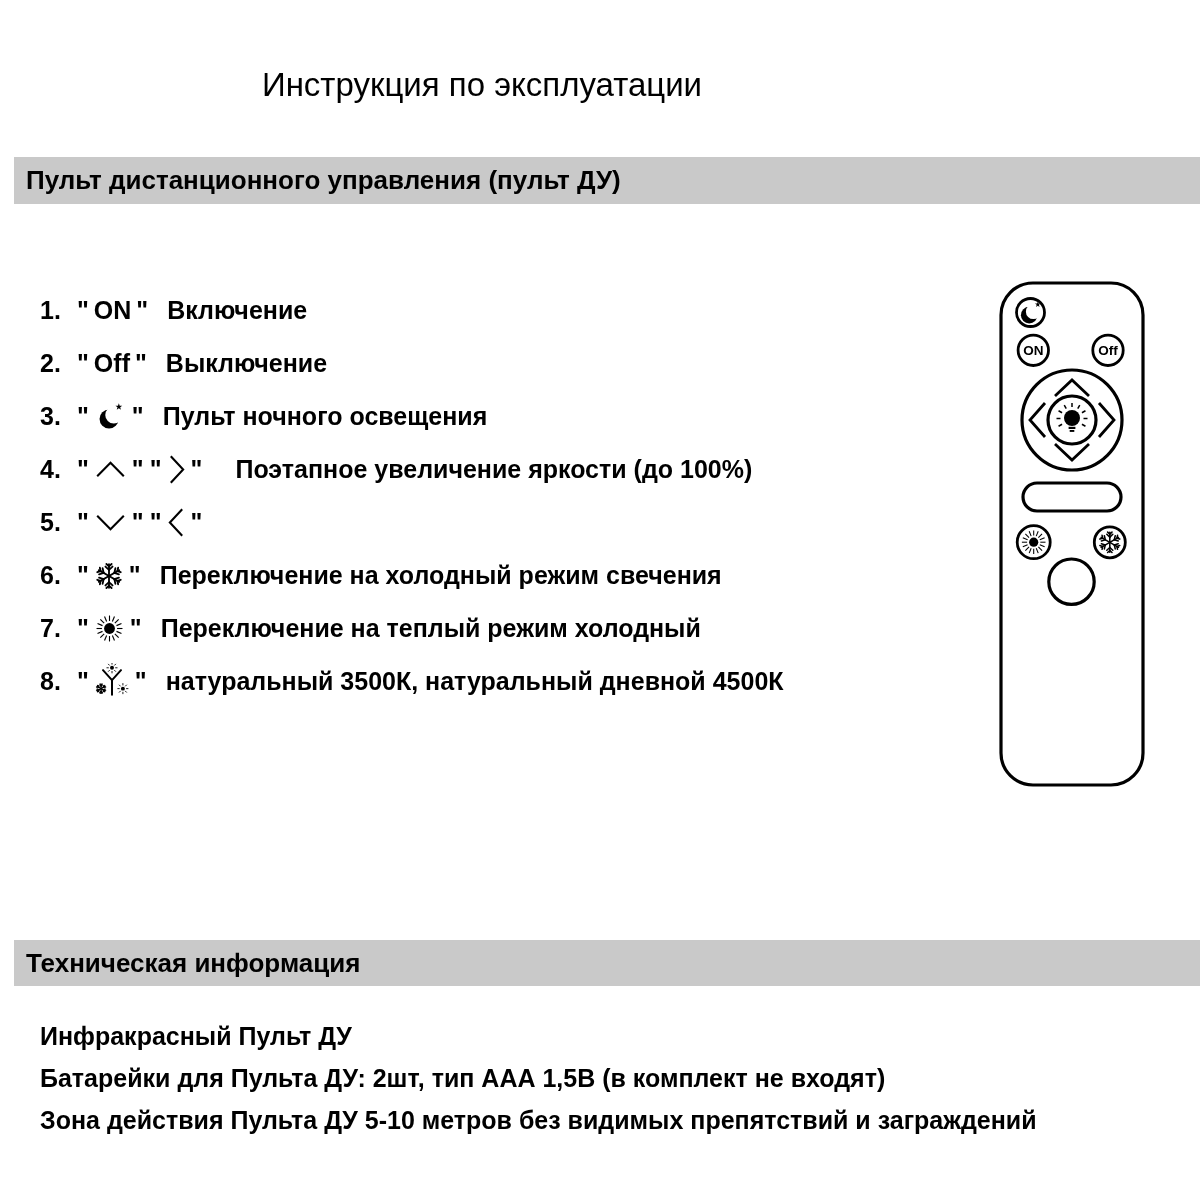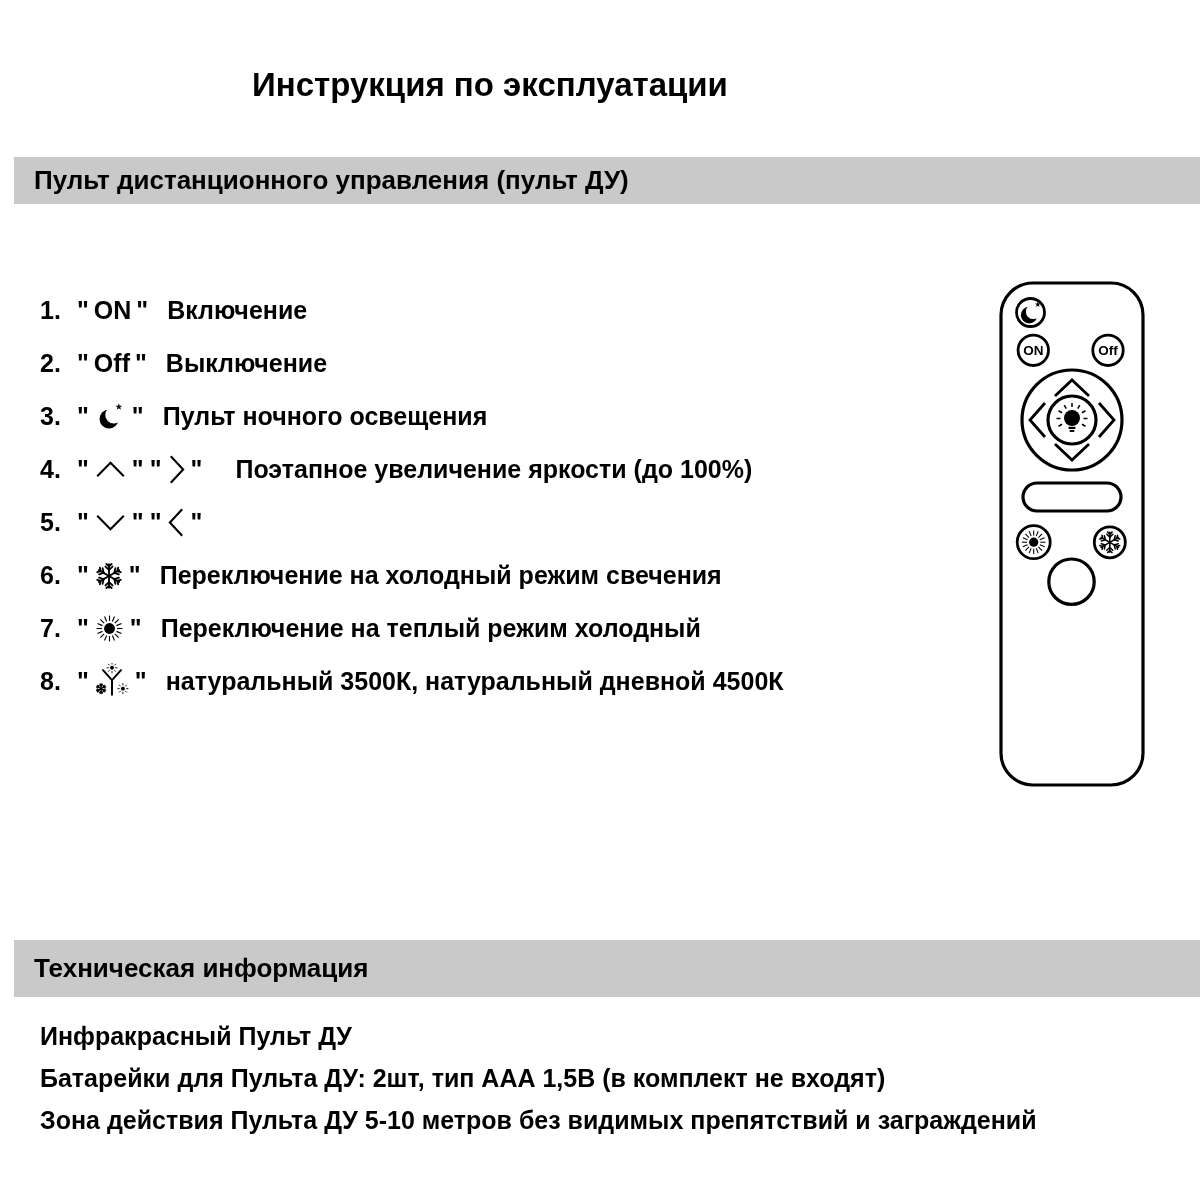"Инструкция по эксплуатации" .title { font-weight: bold -> normal; left: 8px -> 0 }
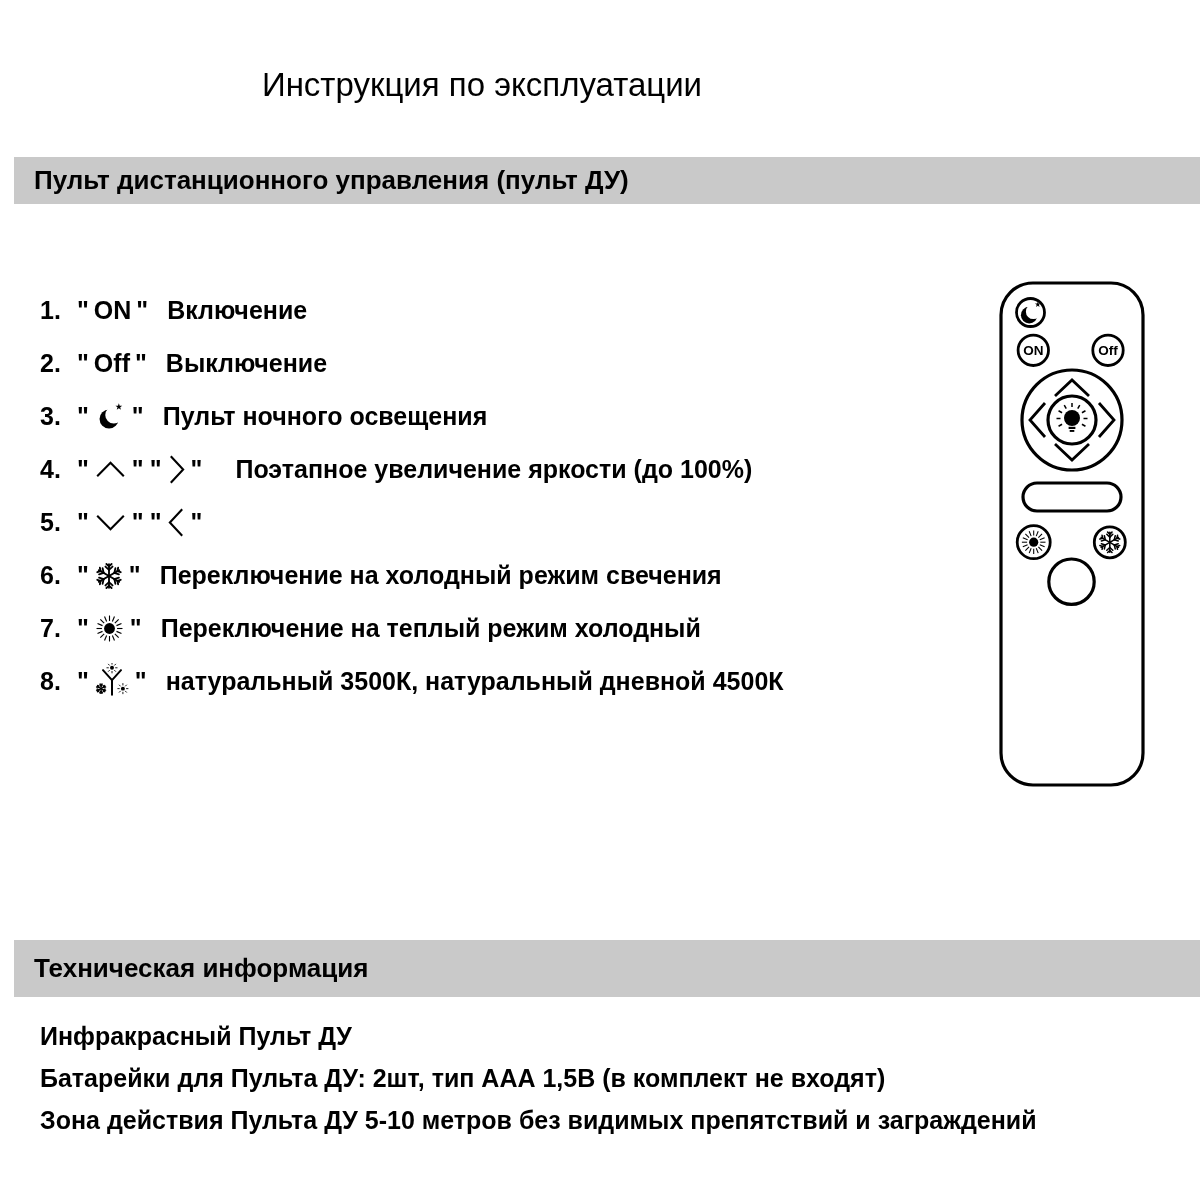"Пульт дистанционного управления (пульт" .banner { padding-left: 20px -> 12px }
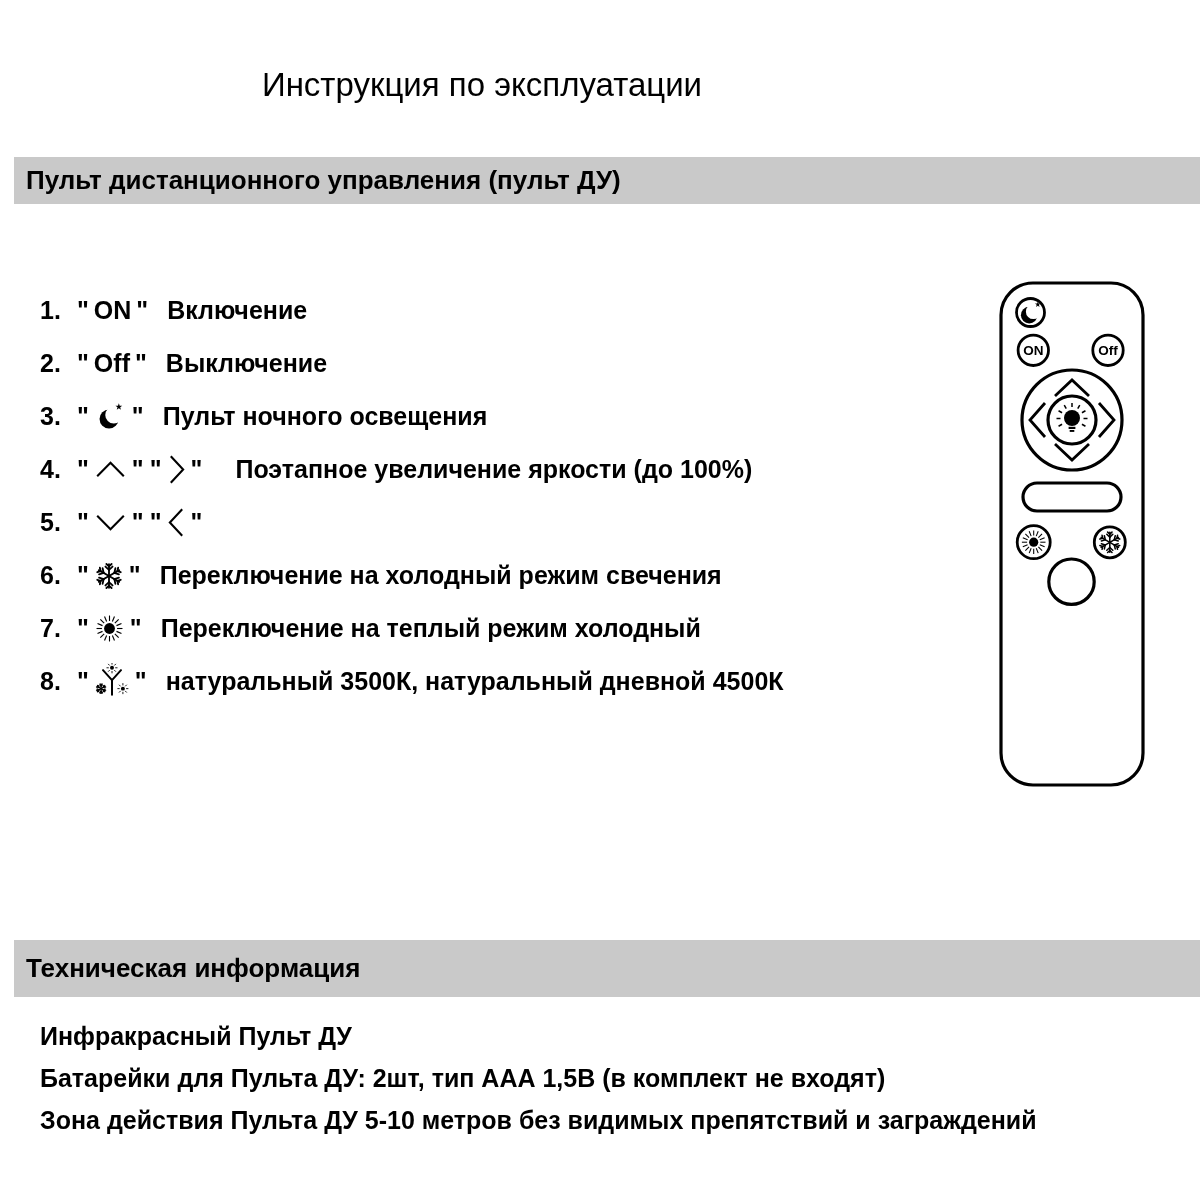"Техническая информация" .banner--tech { height: 57px -> 46px }
